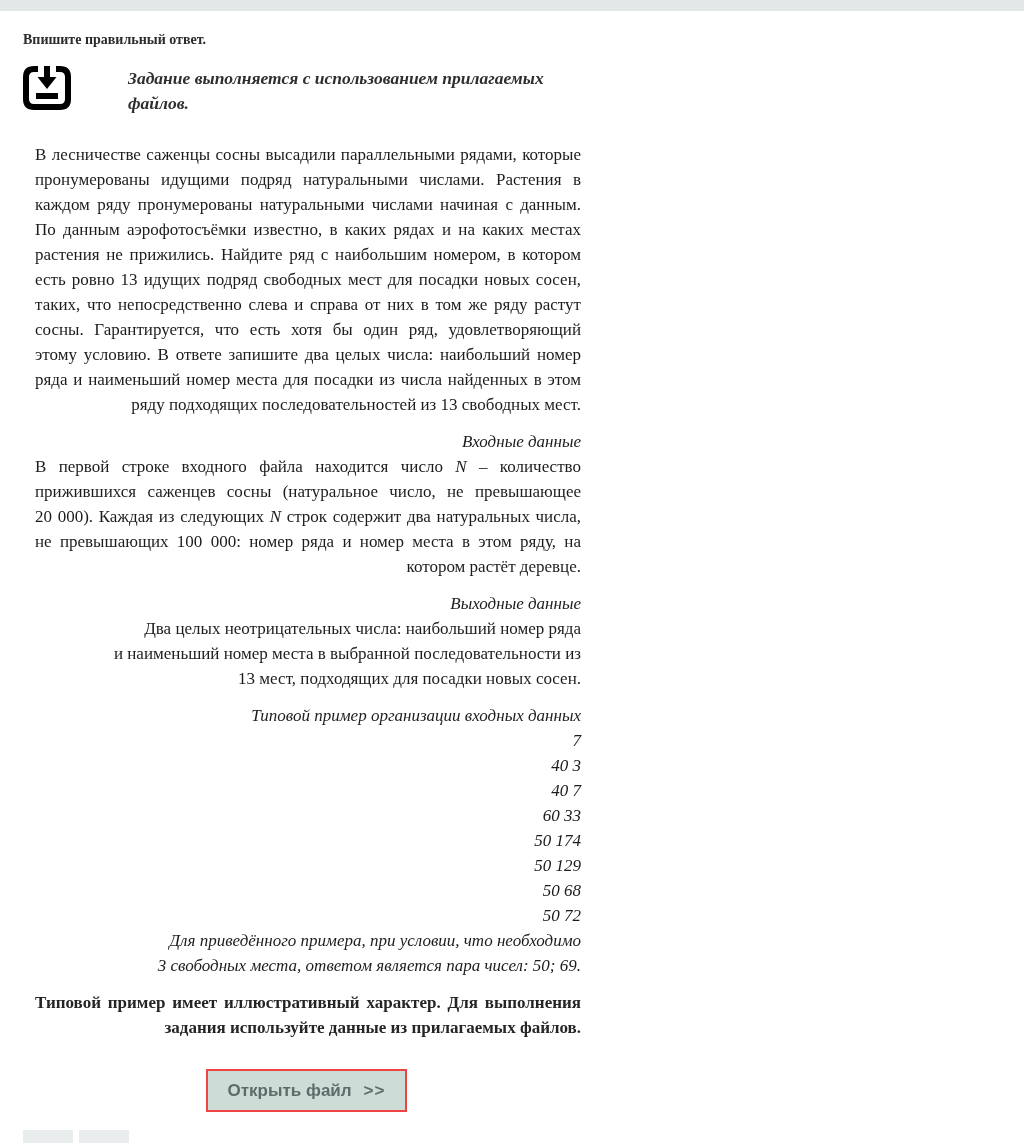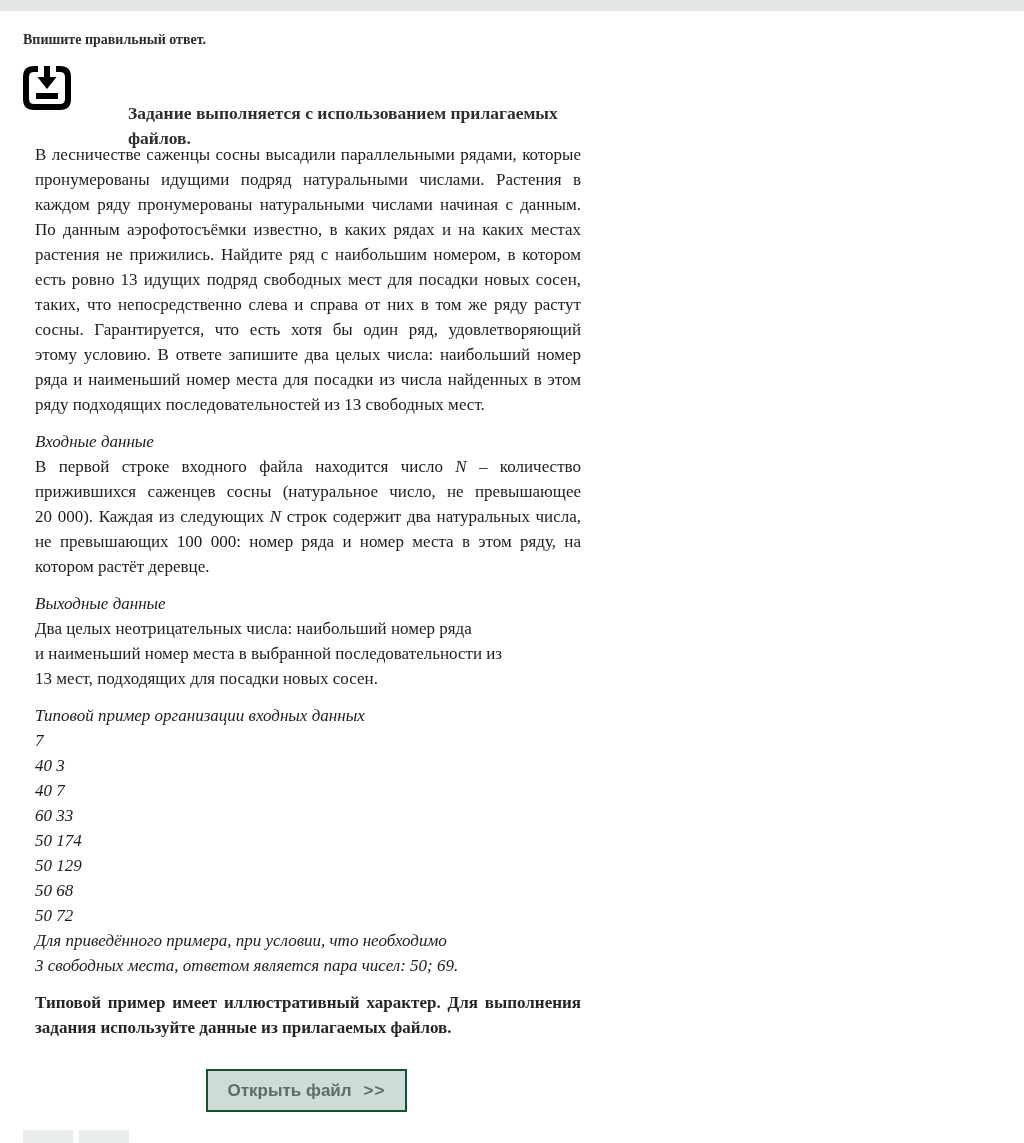"Задание выполняется с использованием" .attach-note { font-style: none -> italic; margin-top: 35px -> none }
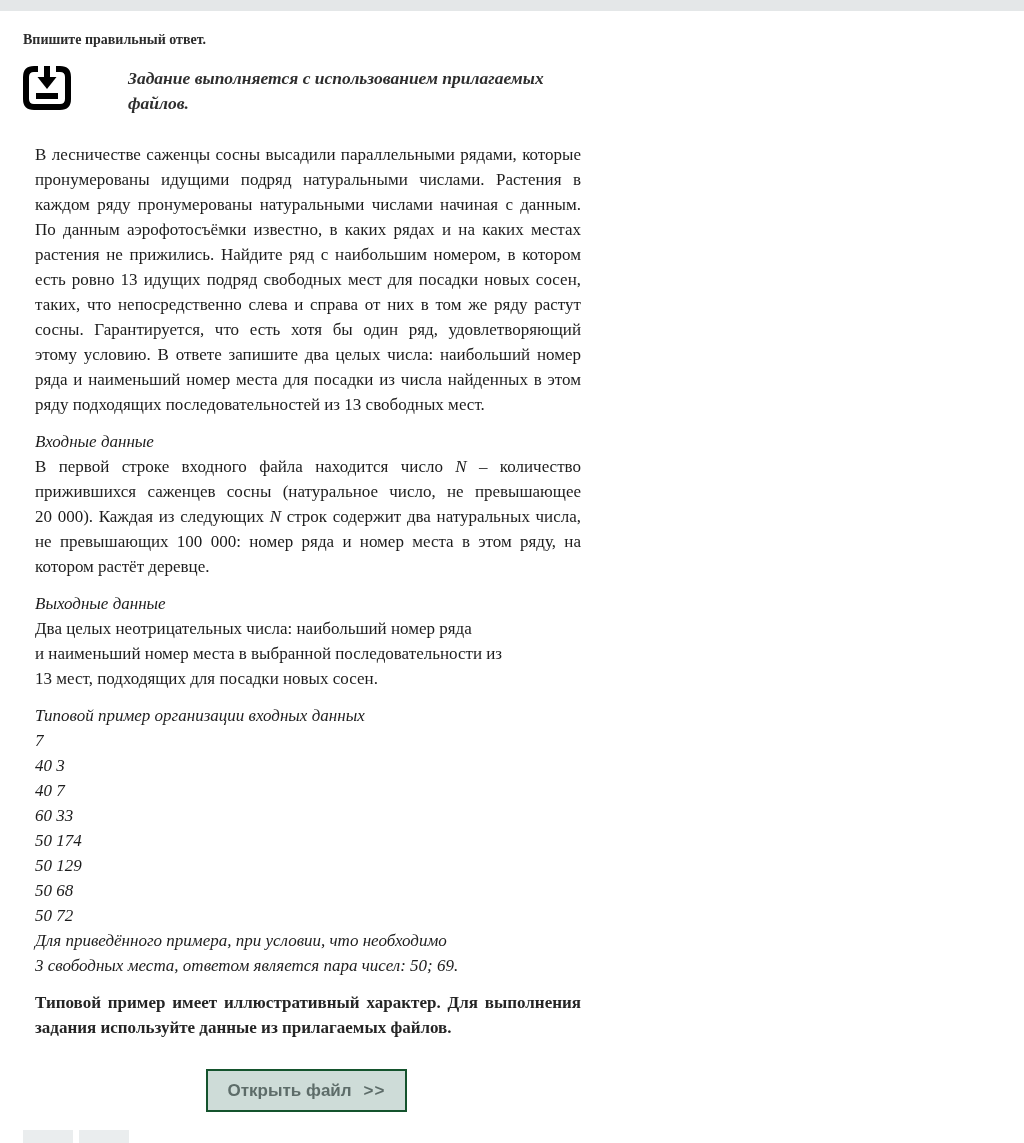"ряду подходящих последовательностей из" .line { text-align: none -> right }
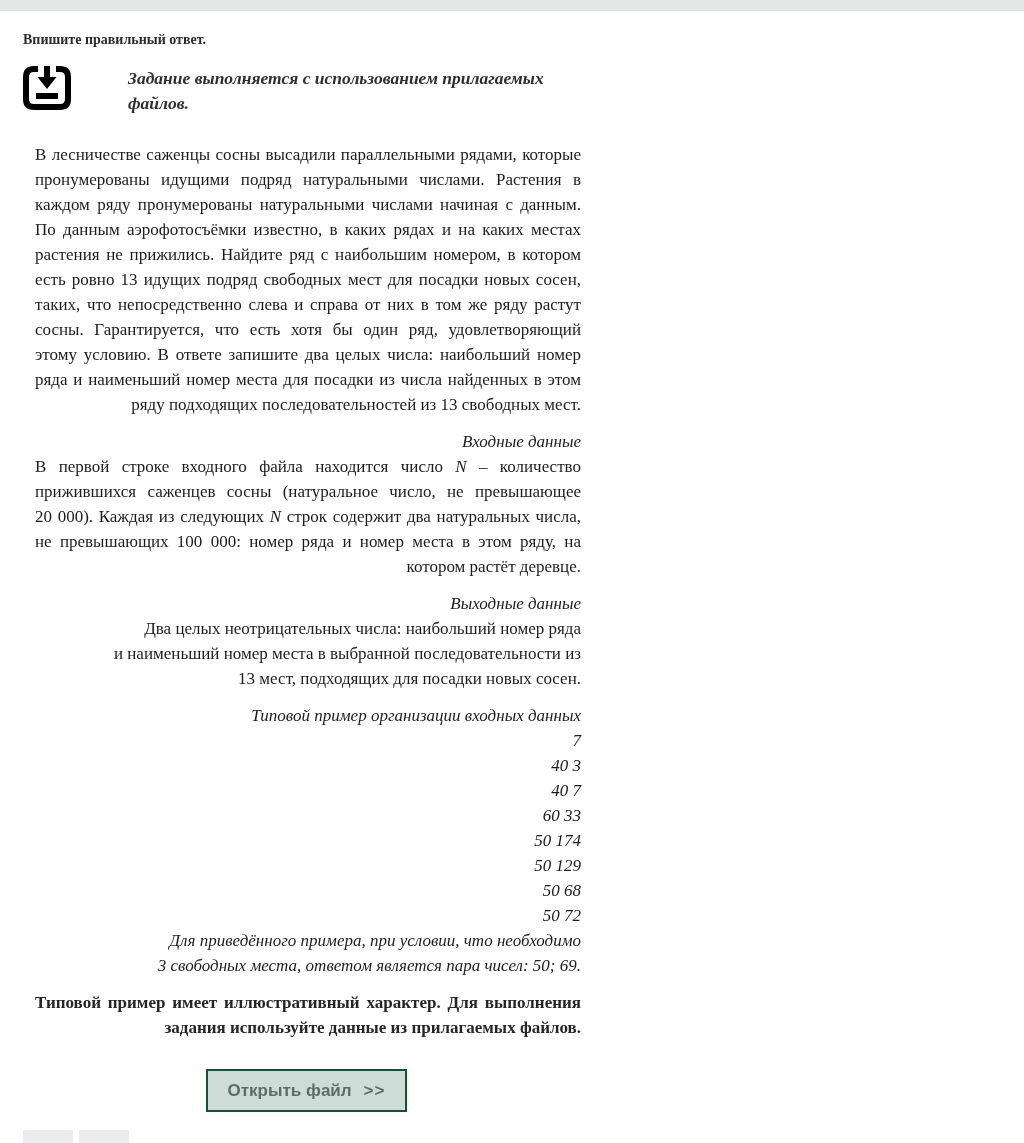"Открыть файл" .open-btn { border: 2px solid #14532d -> 2px solid #ef4444 }
